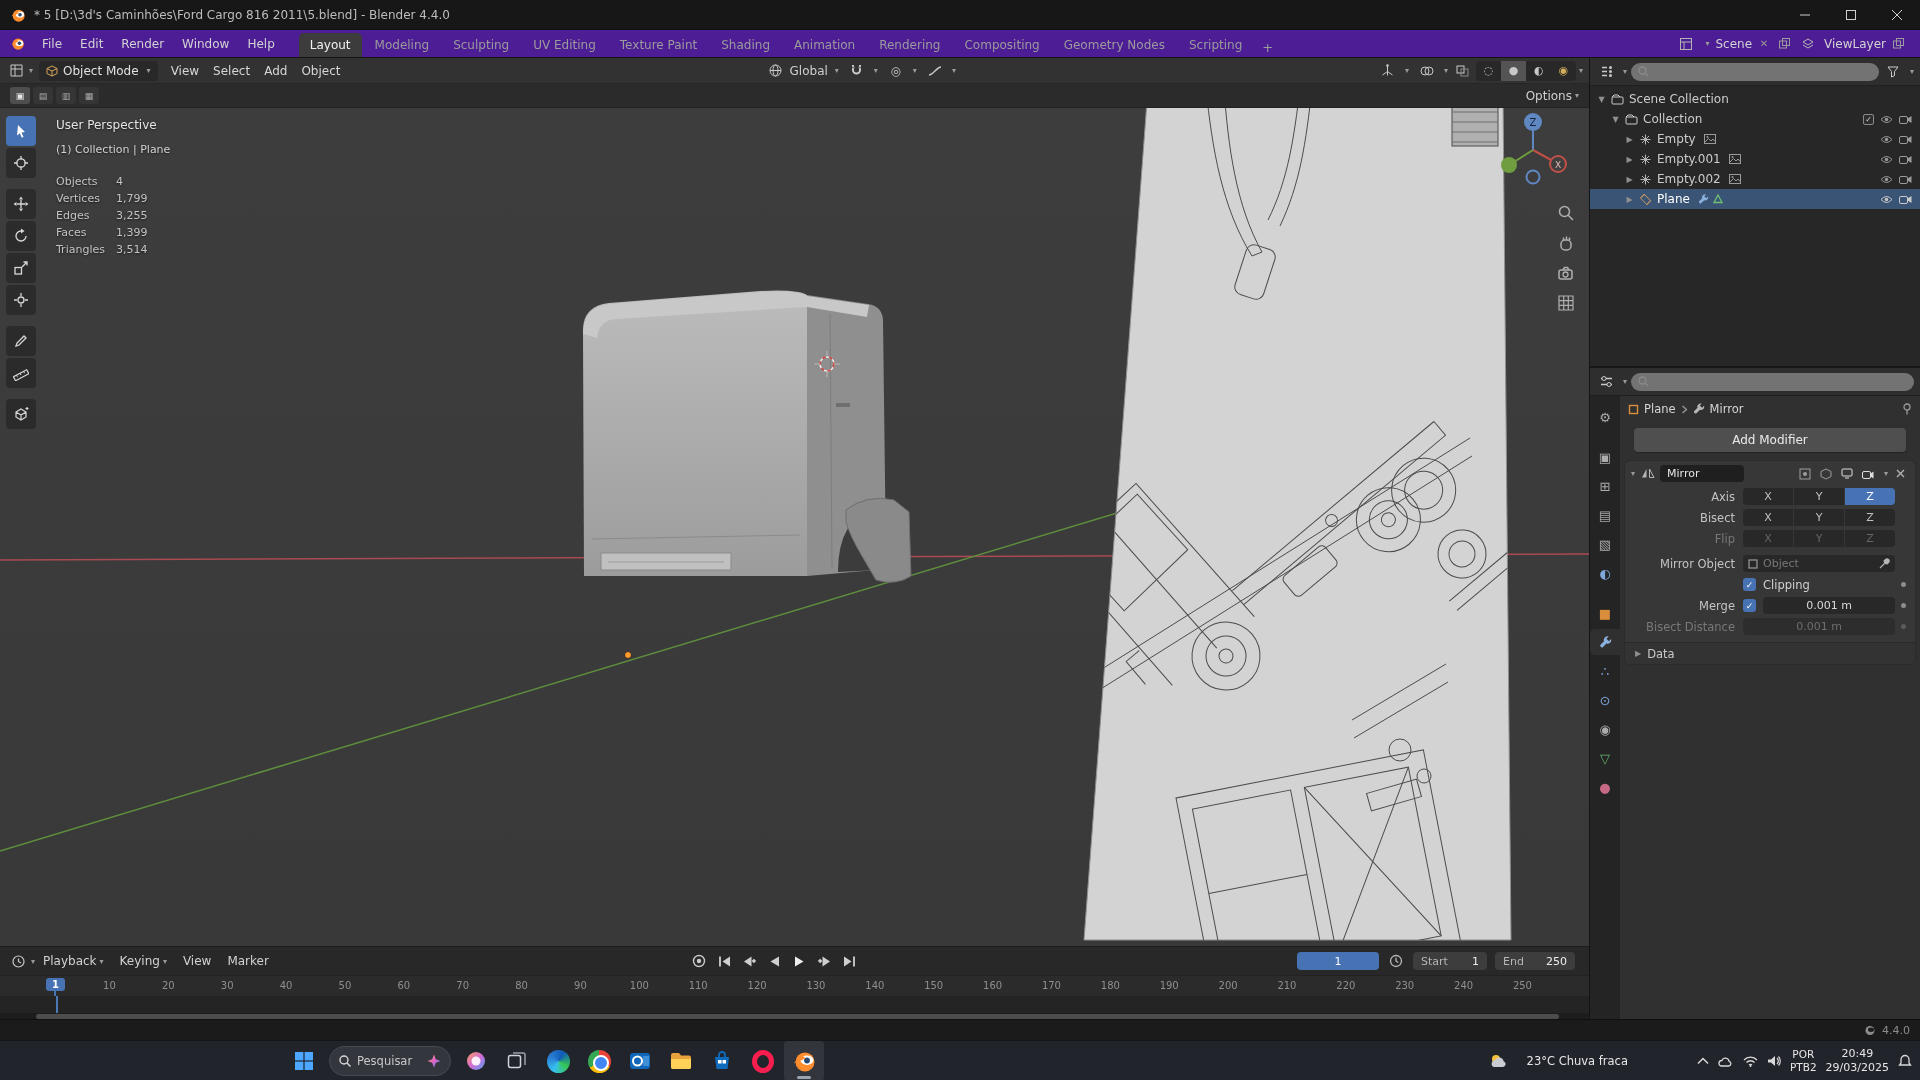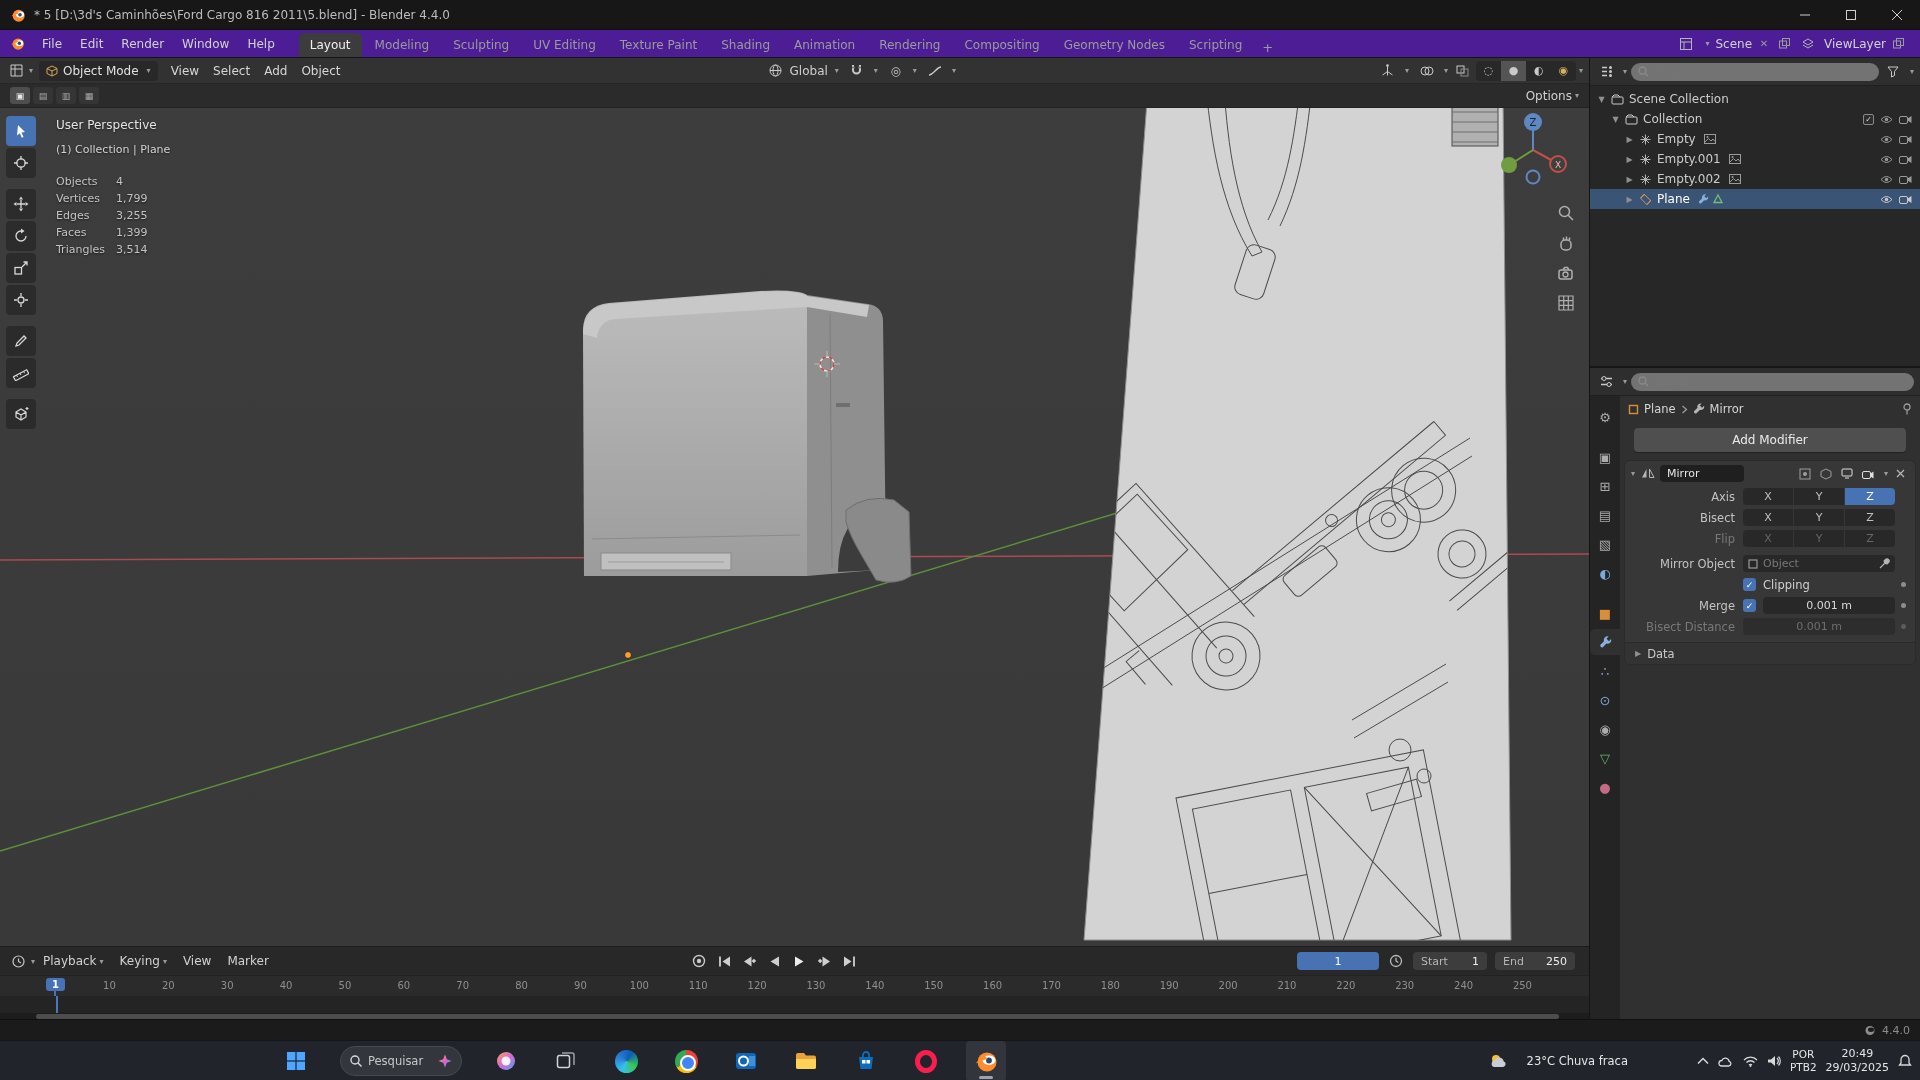"Pesquisar" .tk-left { gap: 20px -> 1px; left: 276px -> 284px }
